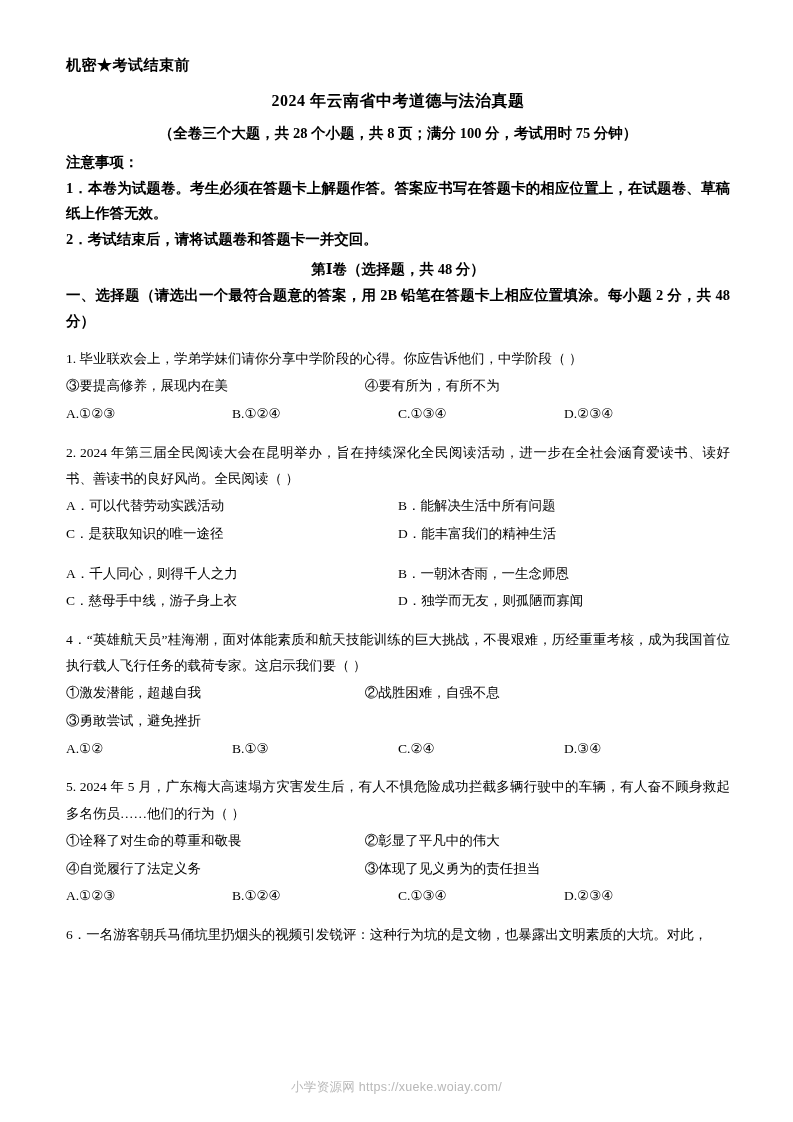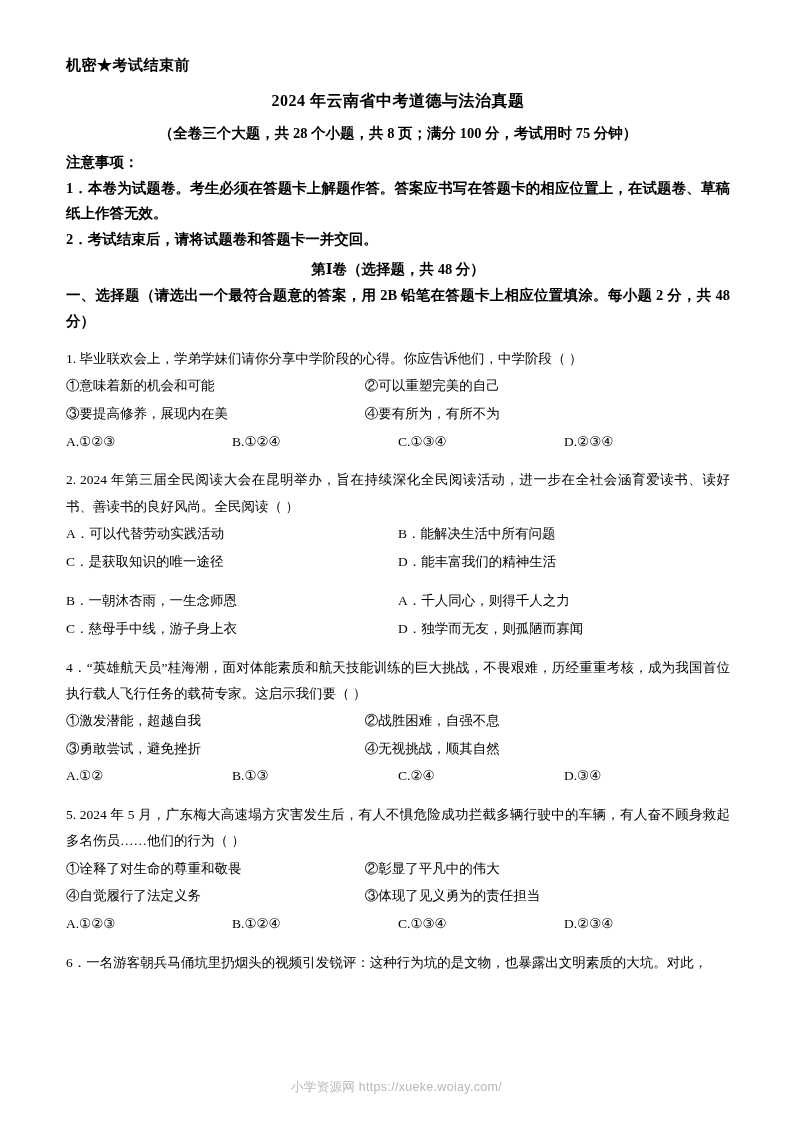"①意味着新的机会和可能" div.opt-row { html: <div> <div>①意味着新的机会和可能</div> <div>②可以重塑完美的自己</div> </div> -> none }
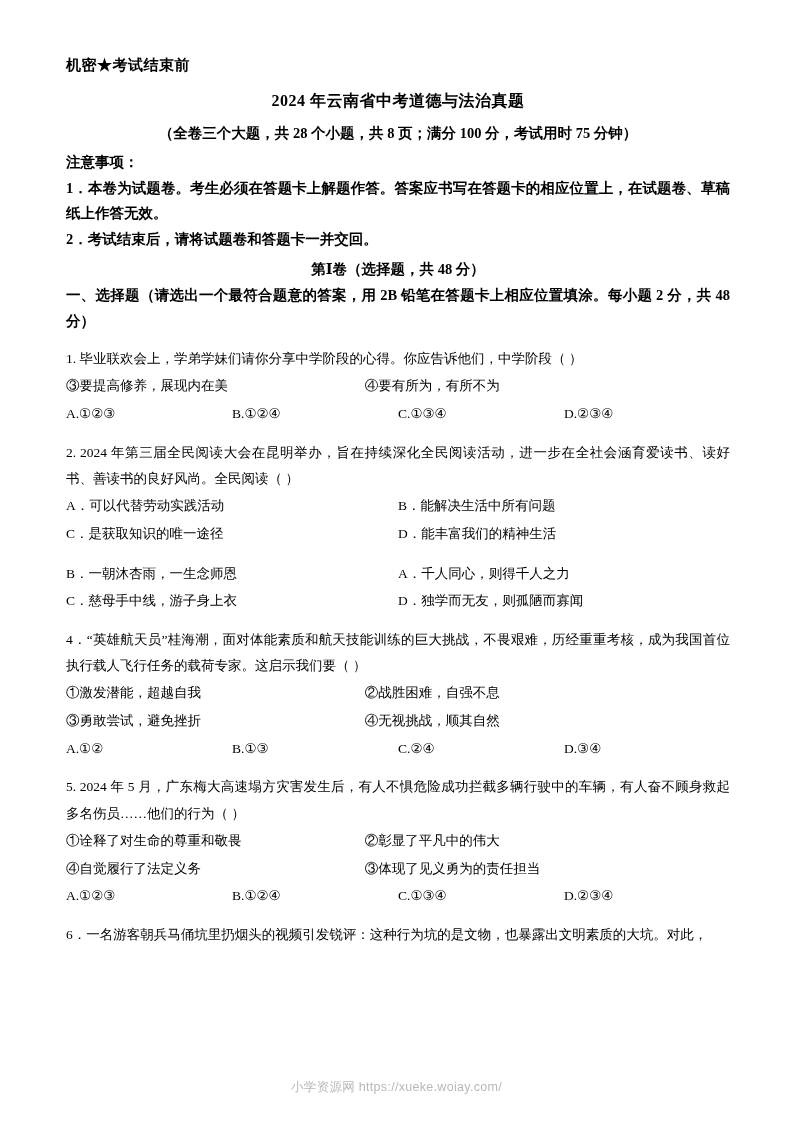"B．一朝沐杏雨，一生念师恩" div { order: before "A．千人同心，则得千人之力" -> after "A．千人同心，则得千人之力" }
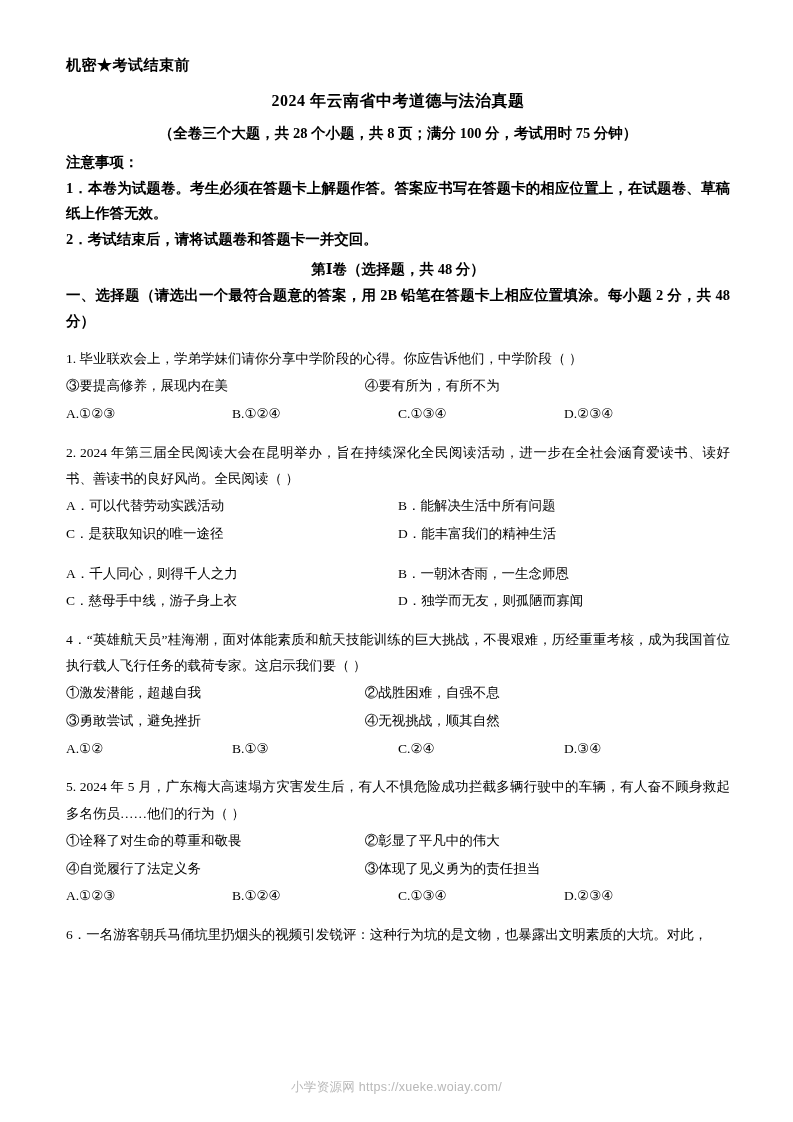"④无视挑战，顺其自然" div { html: <div>④无视挑战，顺其自然</div> -> none }
